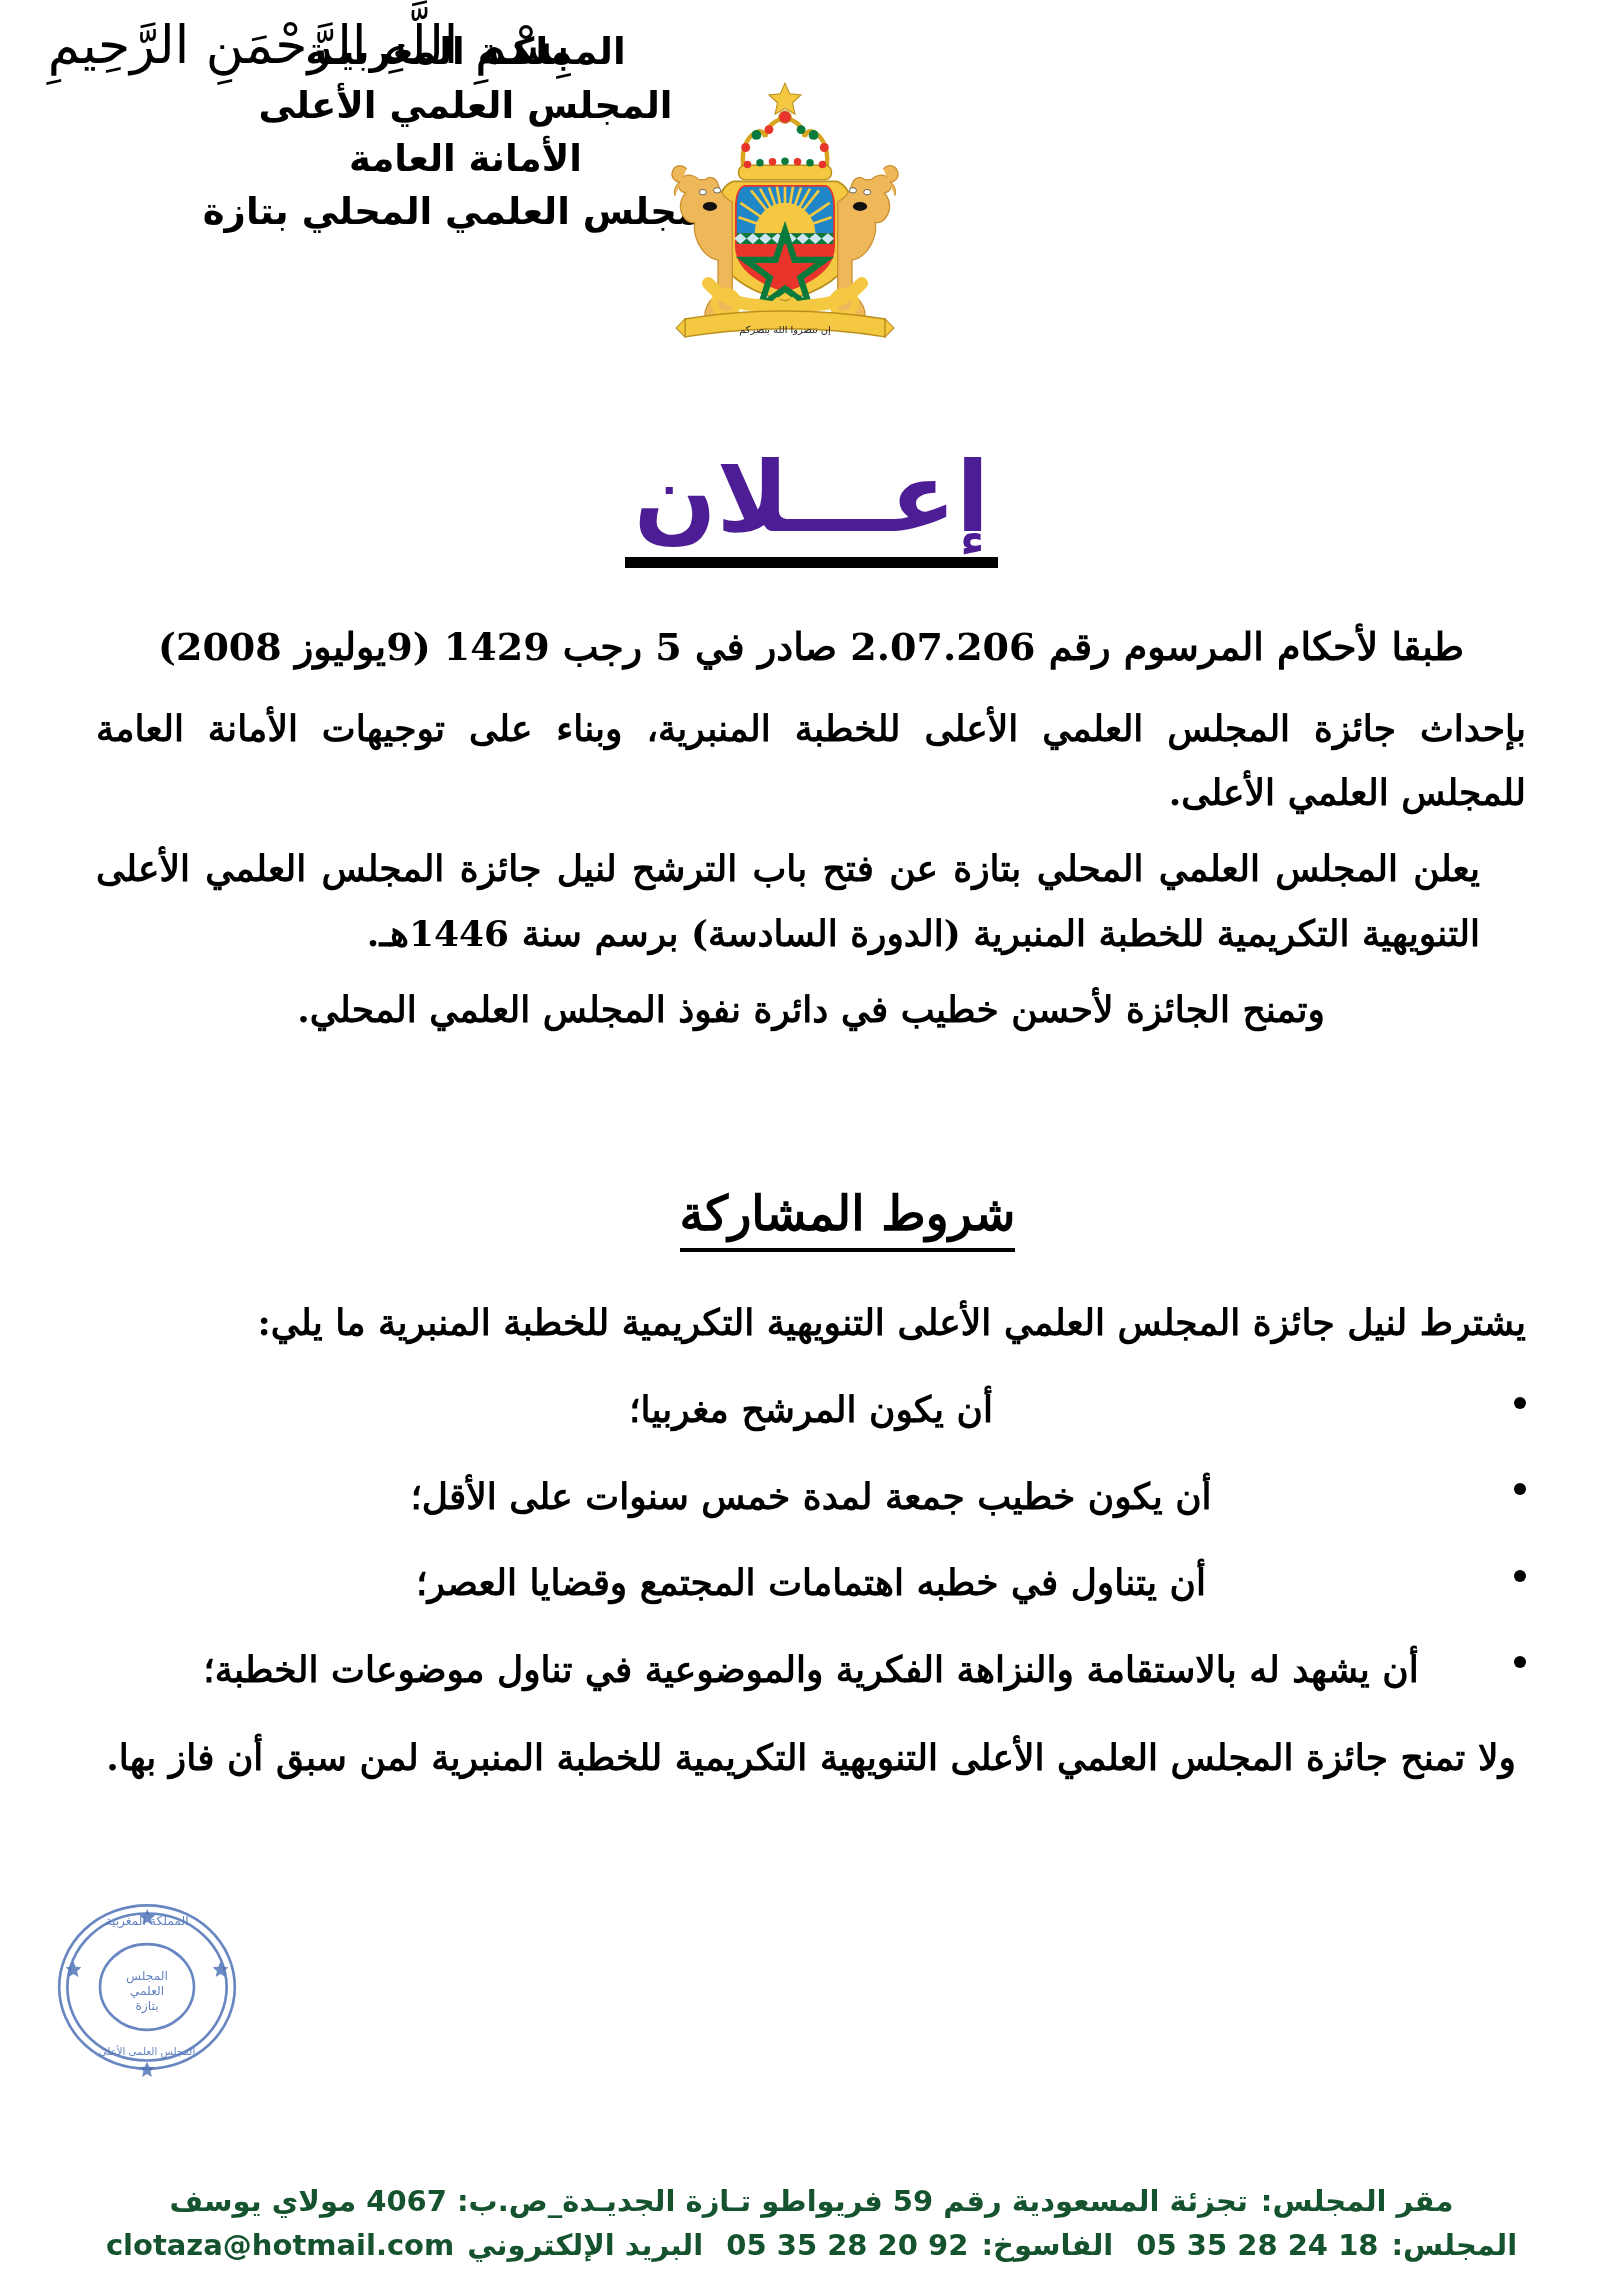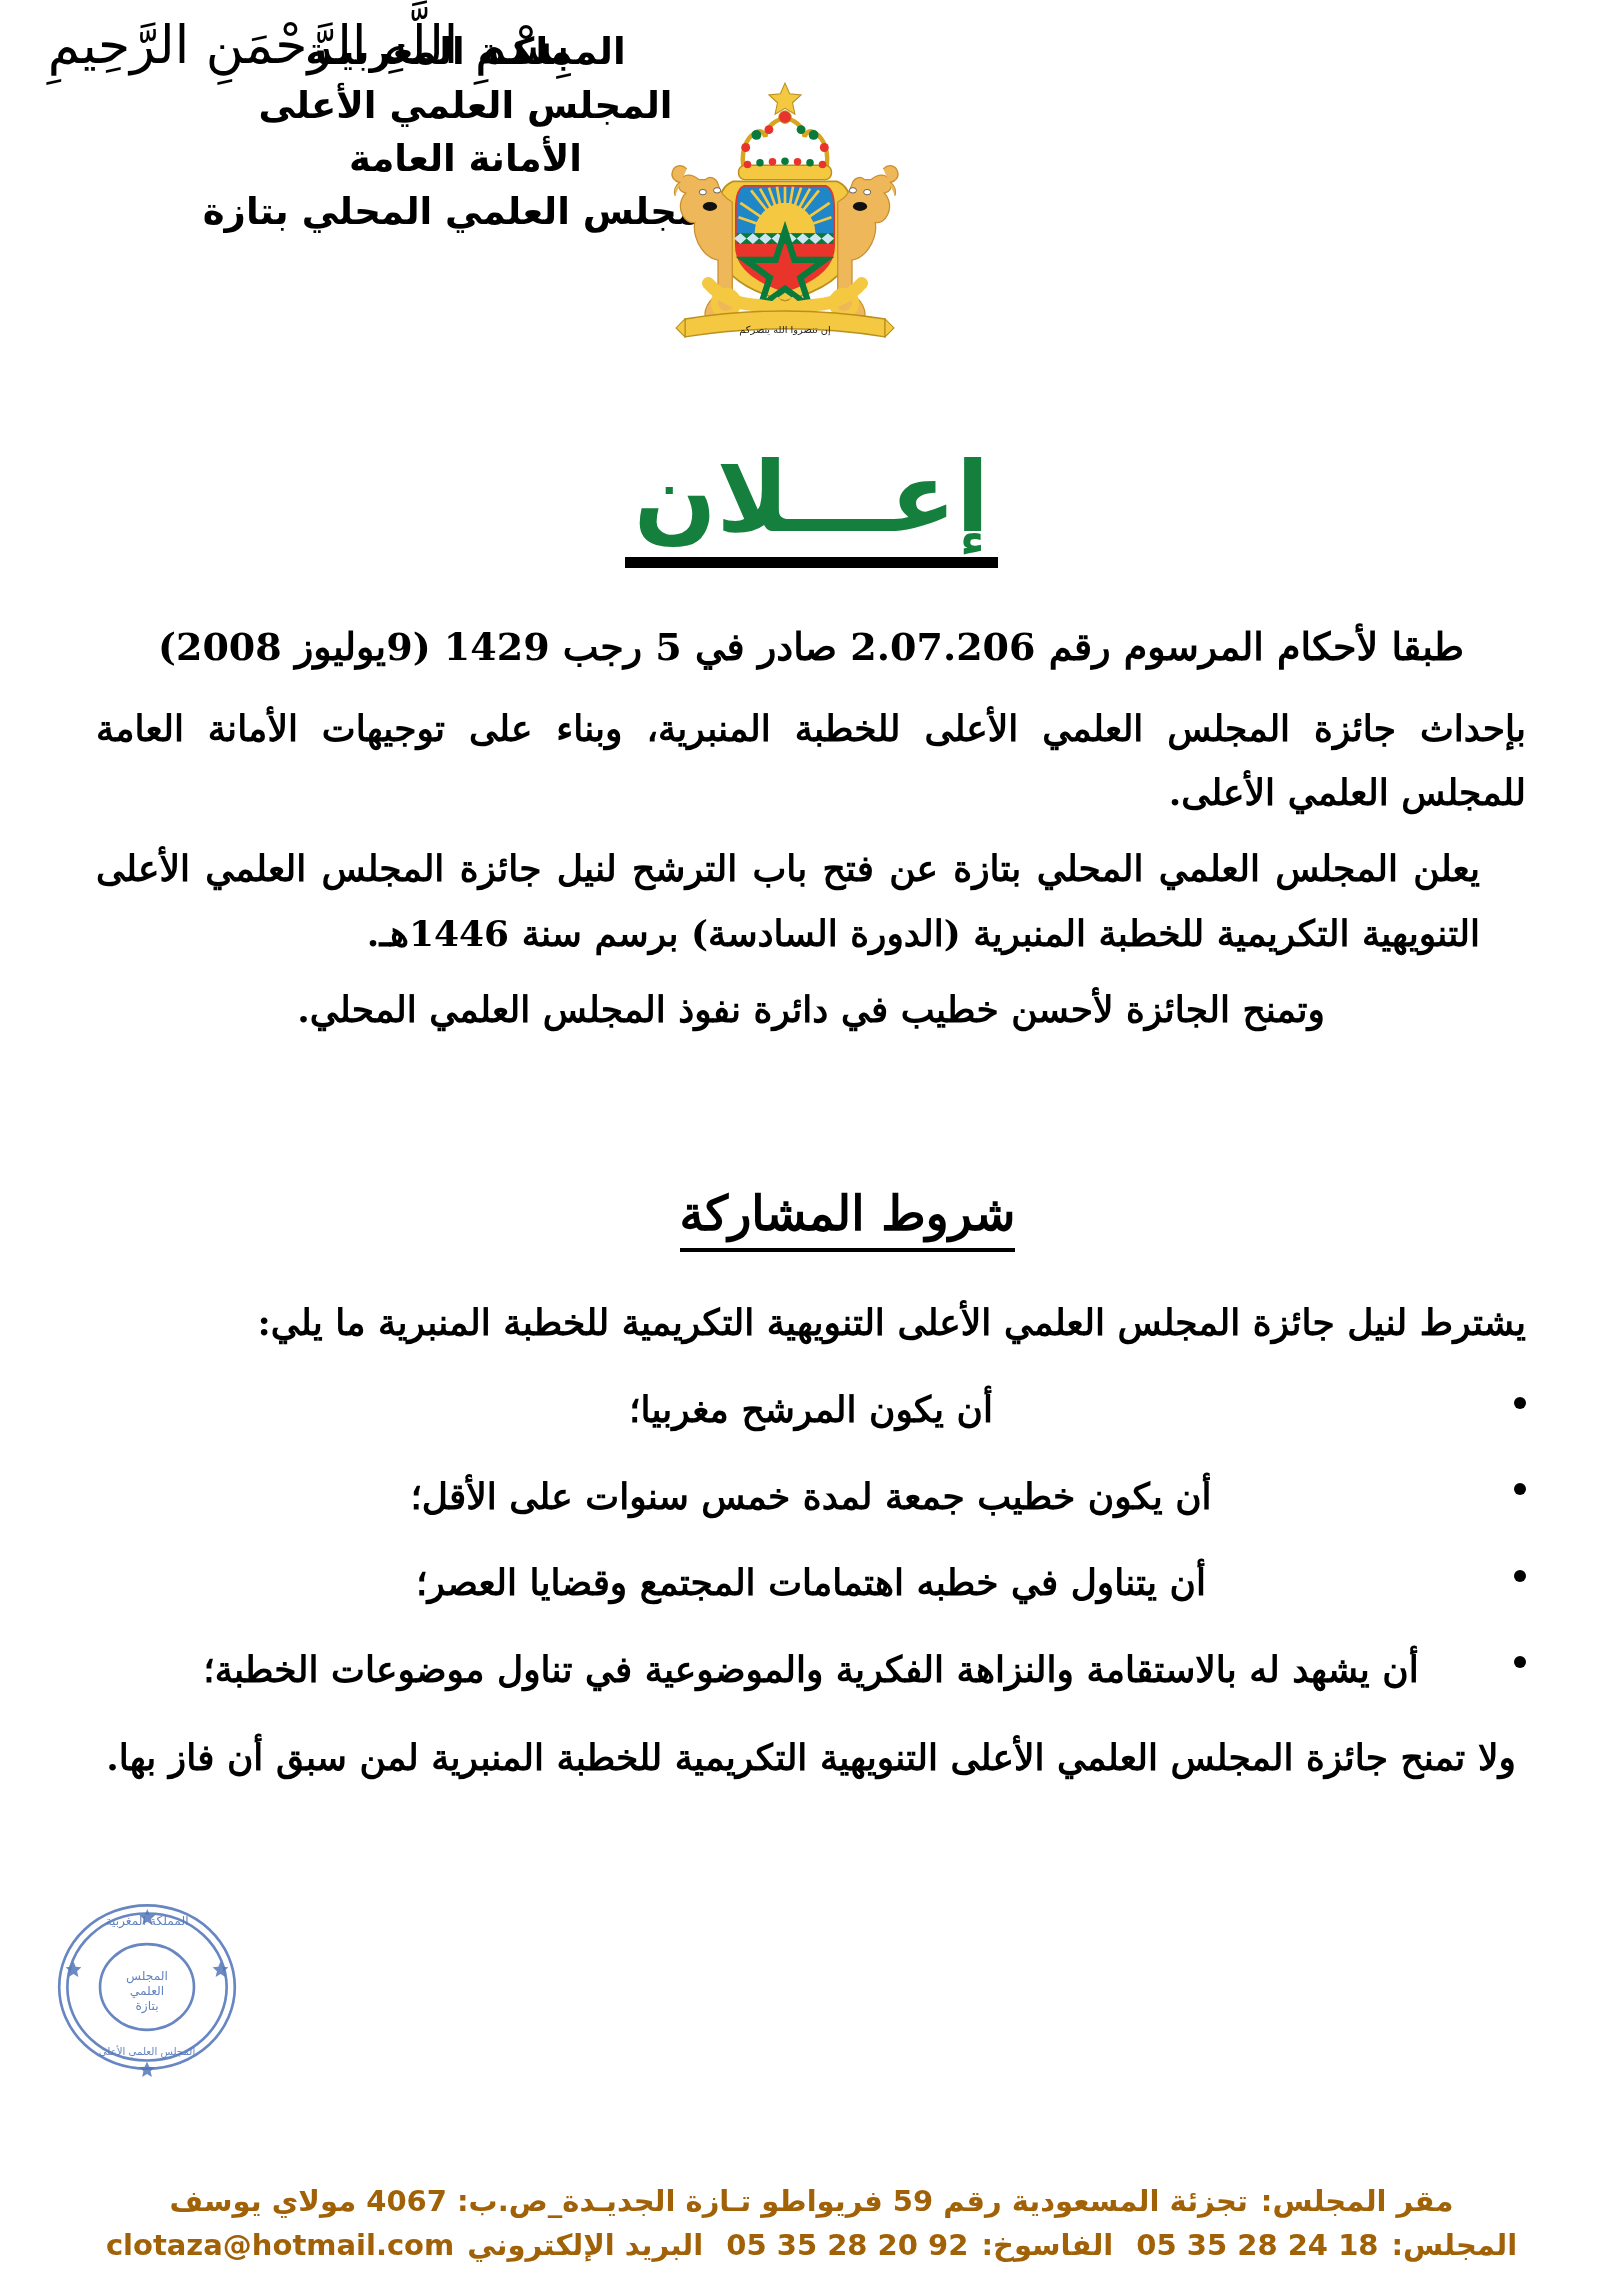"إعـــلان" .main-title { color: #15803d -> #4c1d95 }
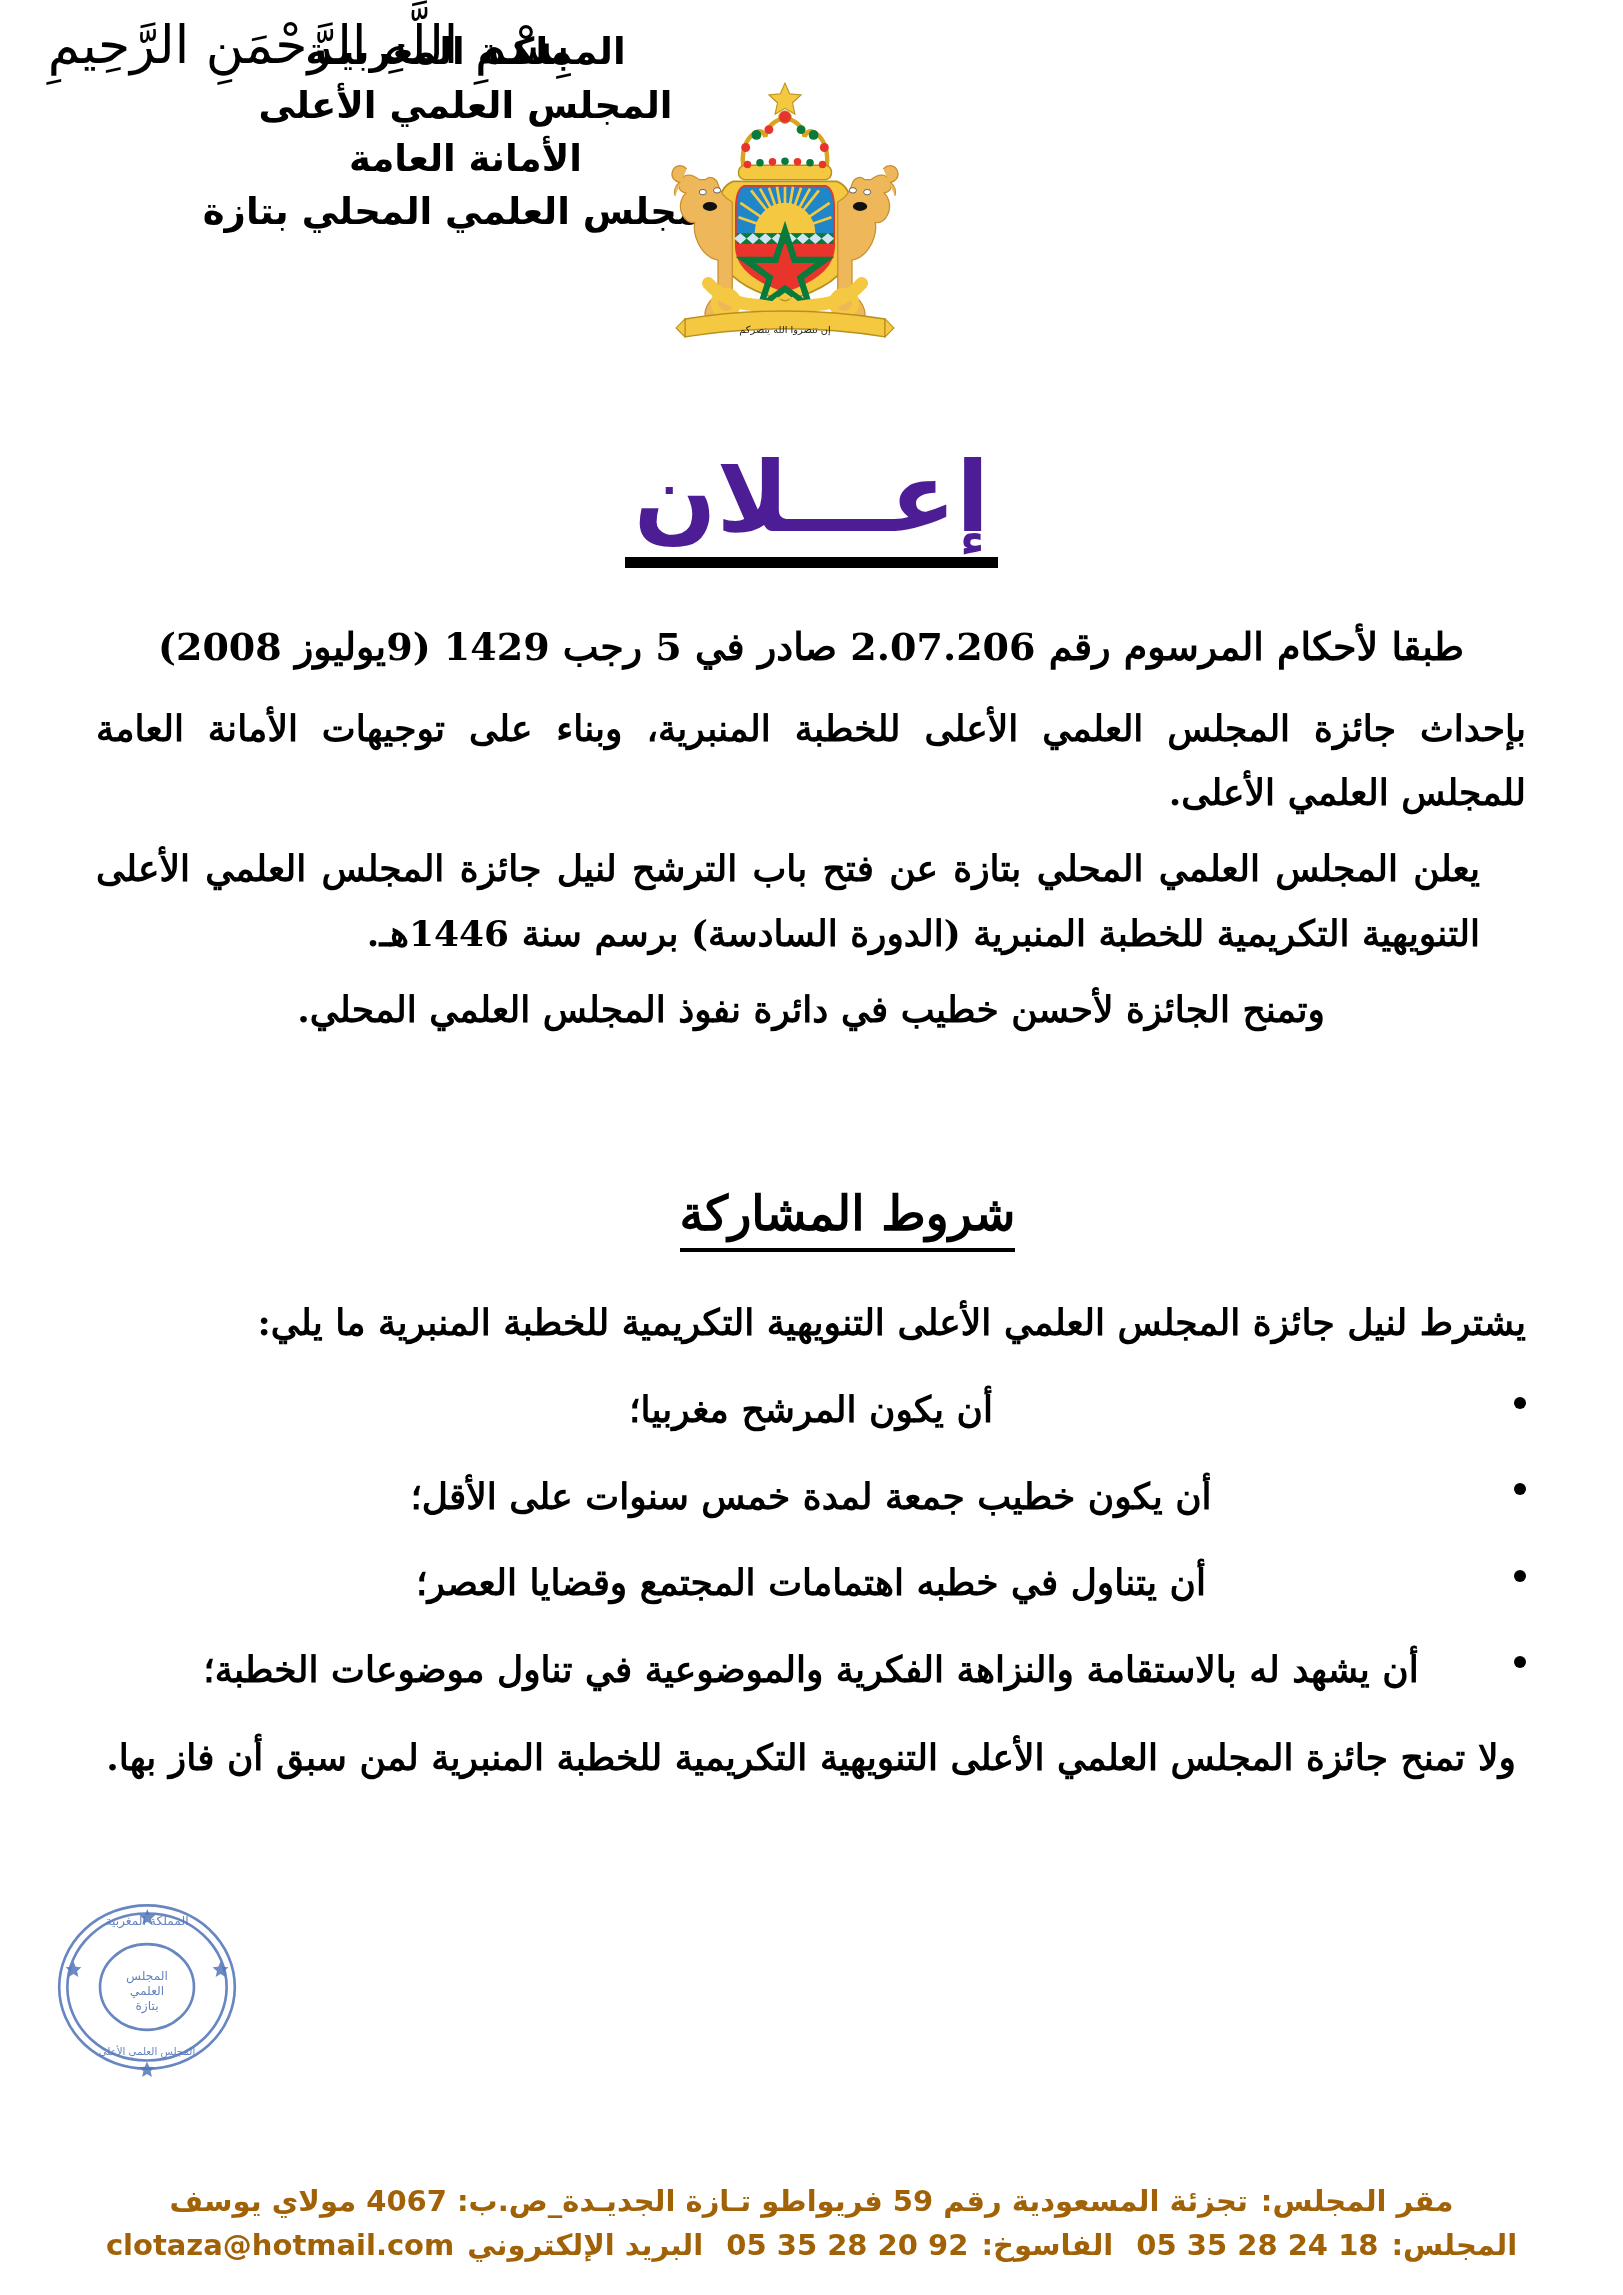"مقر المجلس:تجزئة المسعودية رقم 59" .footer-line { color: #a16207 -> #14532d }
